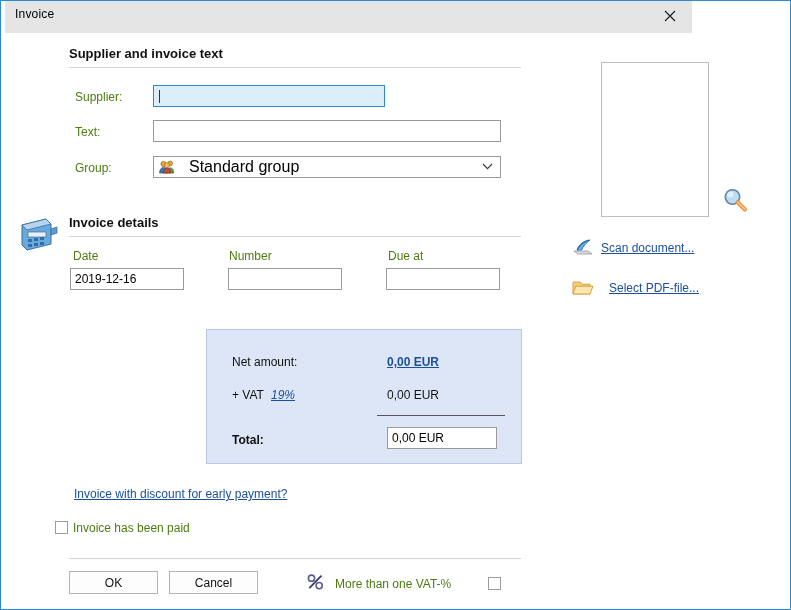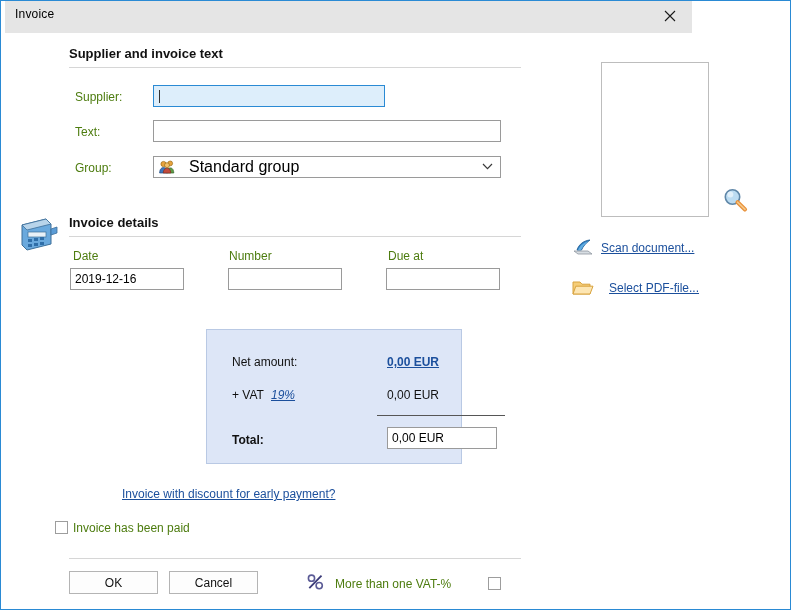"Net amount:" #amount-panel { width: 256px -> 316px }
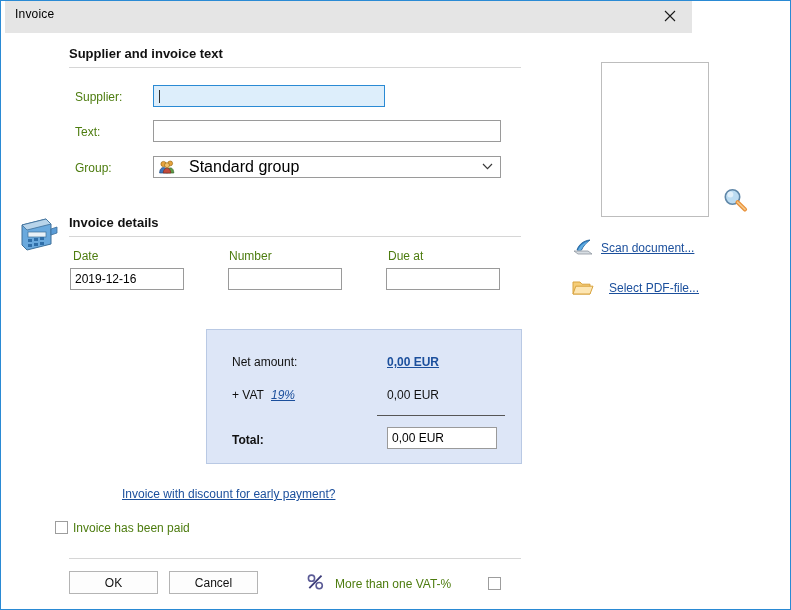"Invoice with discount for early" div.lbl { margin-left: 48px -> none }
